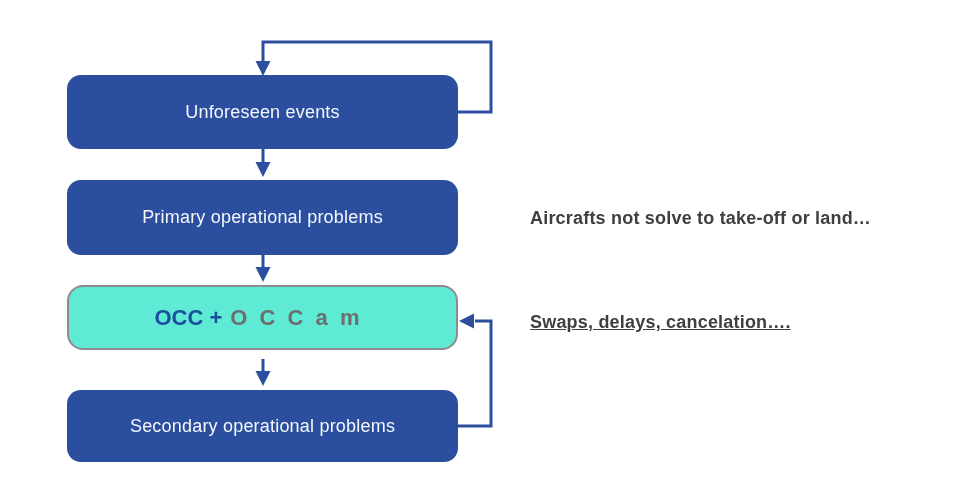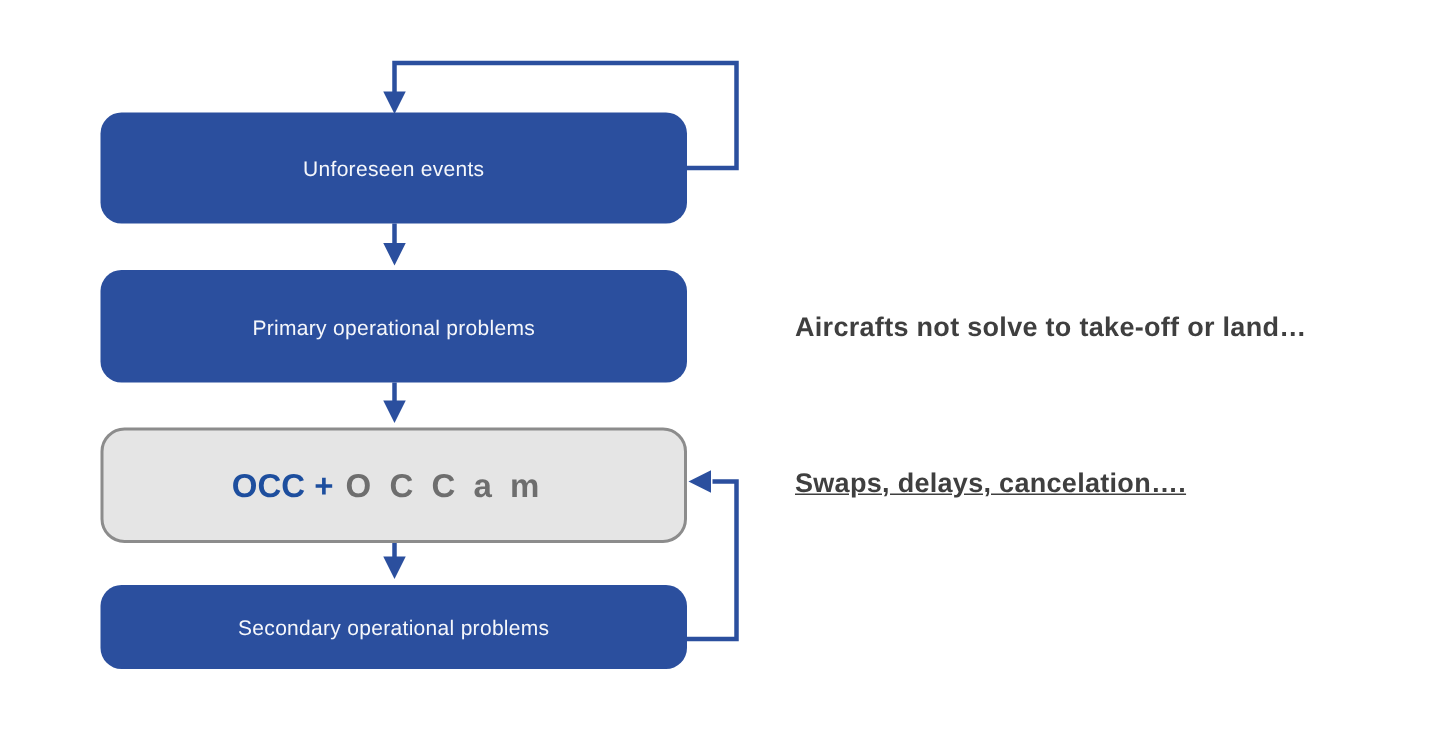"Unforeseen events" .flow-box.filled { font-size: 14px -> 18px }
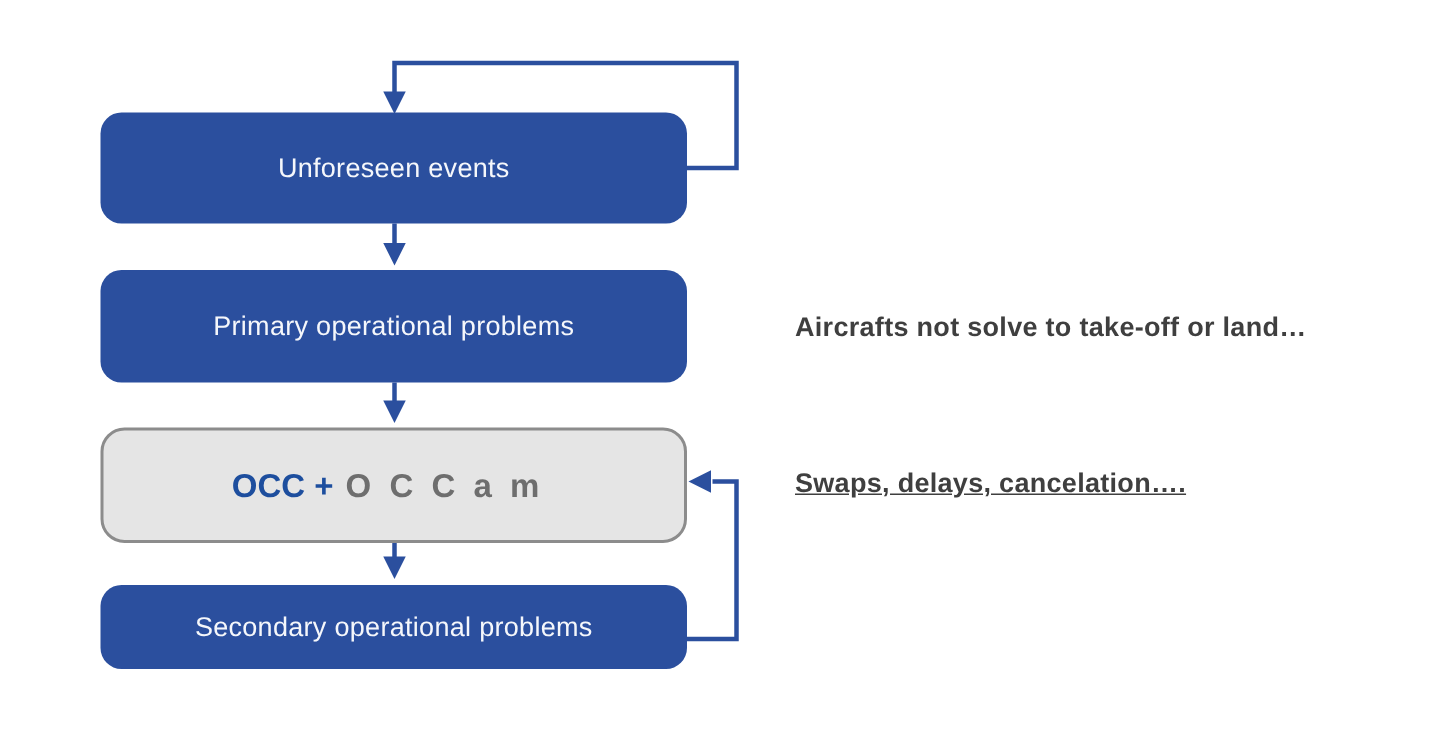"OCC +" .box-3 { background: #e5e5e5 -> #5eead4; height: 77px -> 65px }
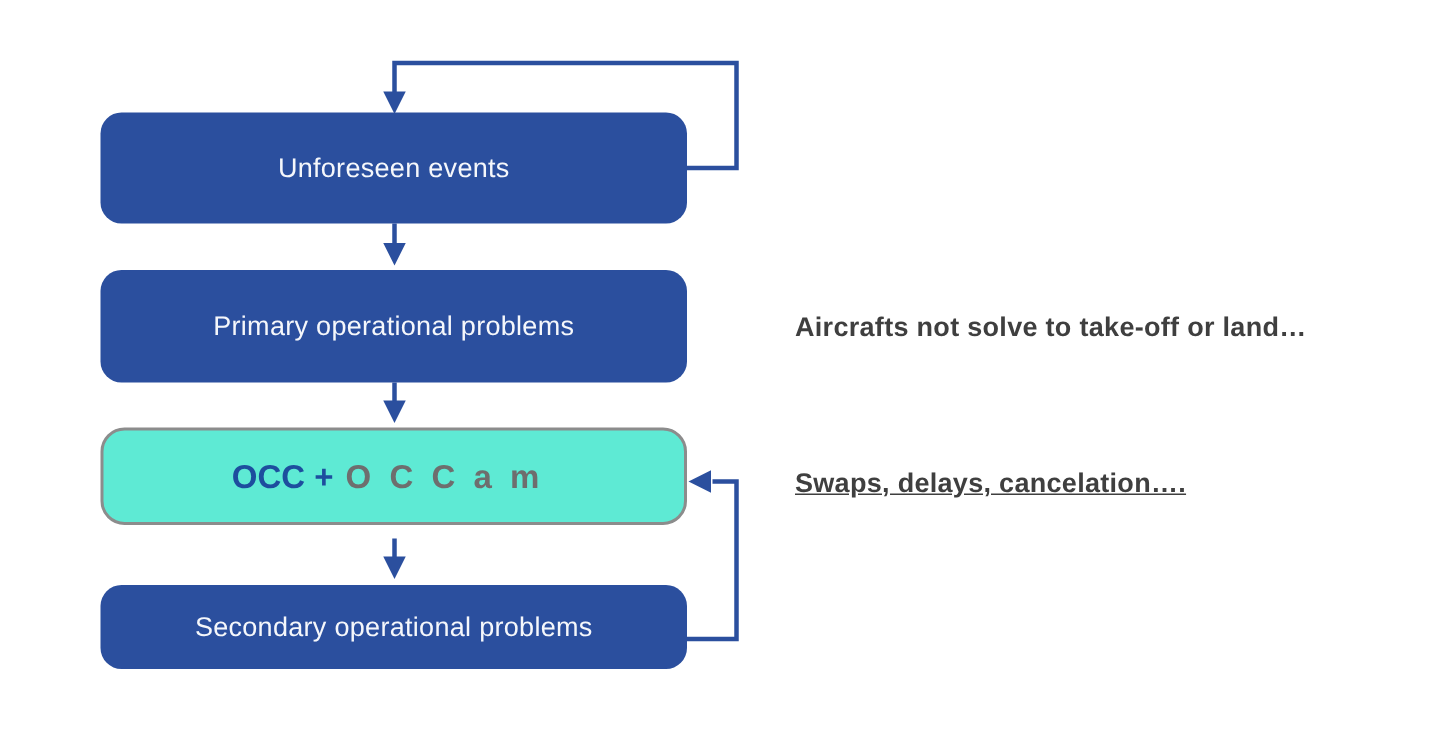"Secondary operational problems" .box-4 { height: 56px -> 72px }
